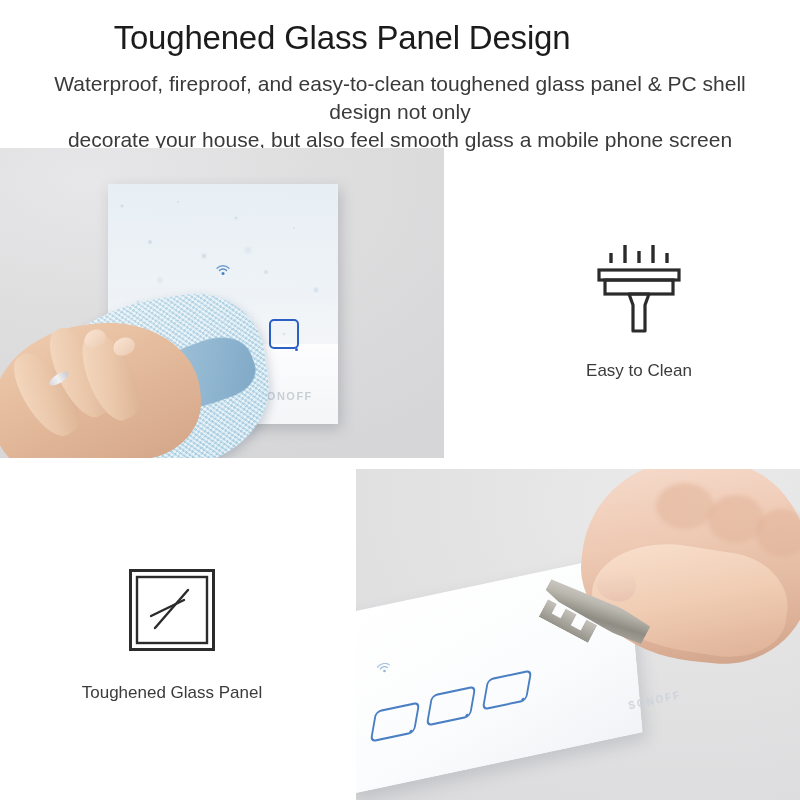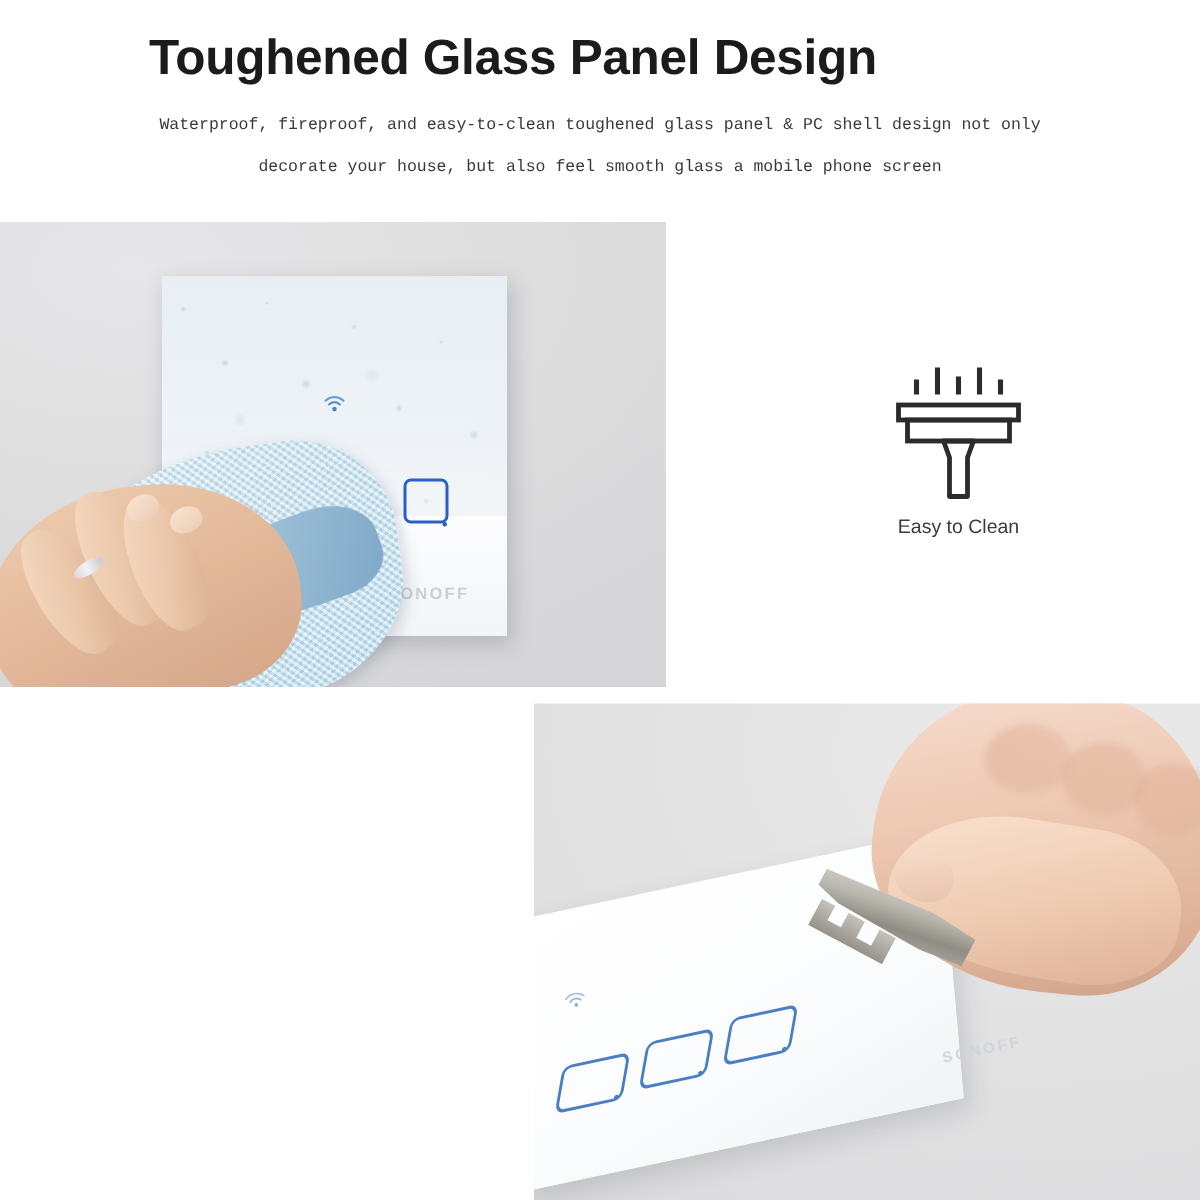"Toughened Glass Panel Design" .header-title { font-weight: bold -> normal }
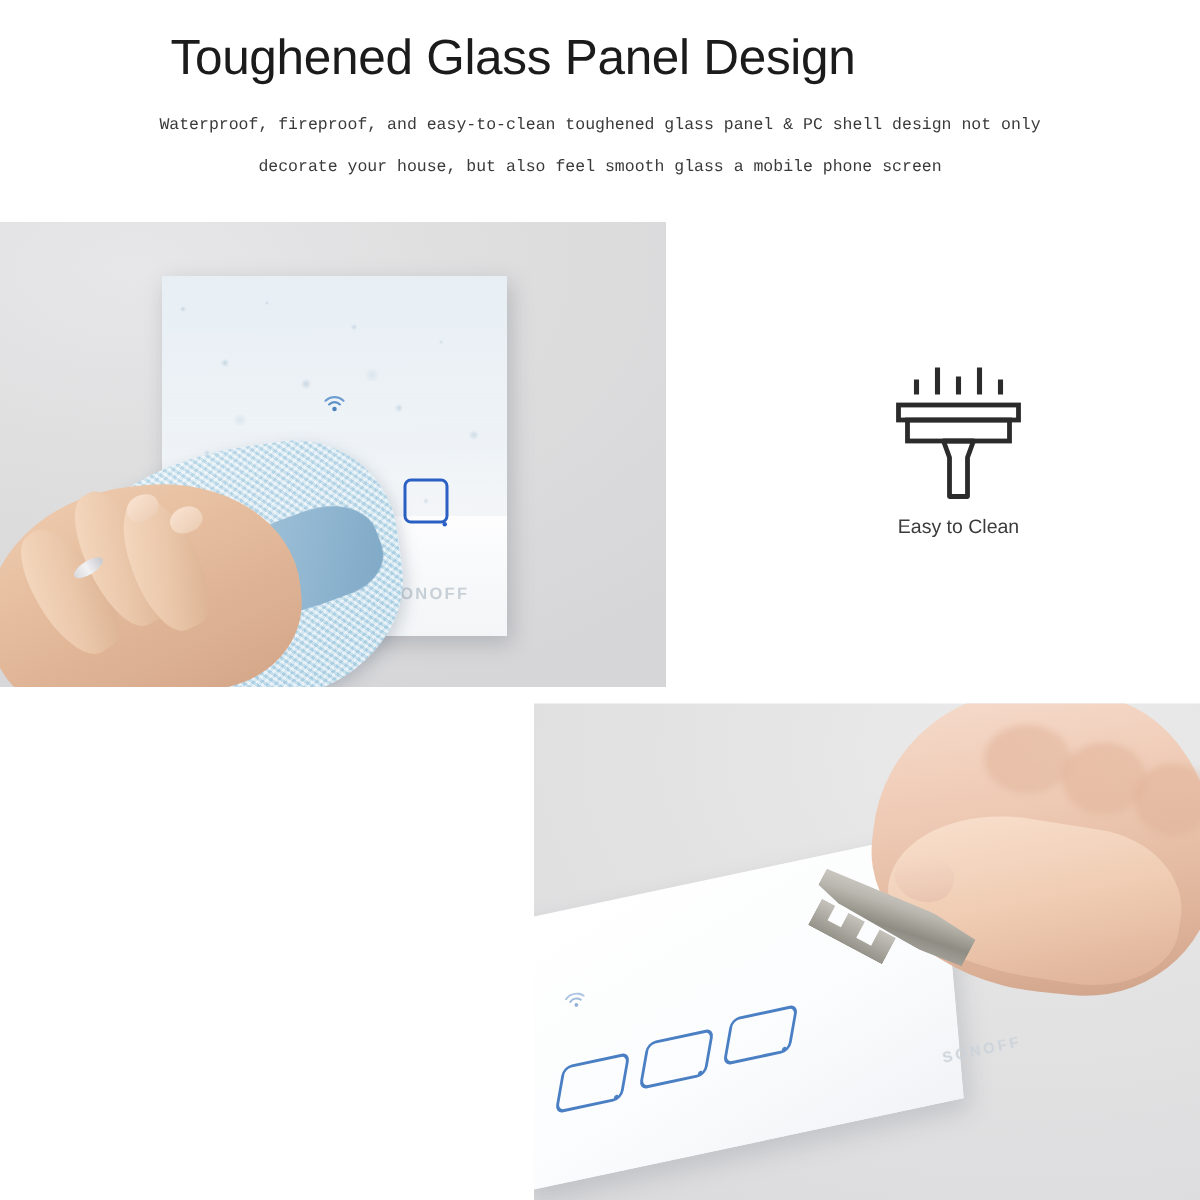"Waterproof, fireproof, and easy-to-clean" .header-sub { font-family: Liberation Mono, monospace -> none; font-size: 11px -> 21px }
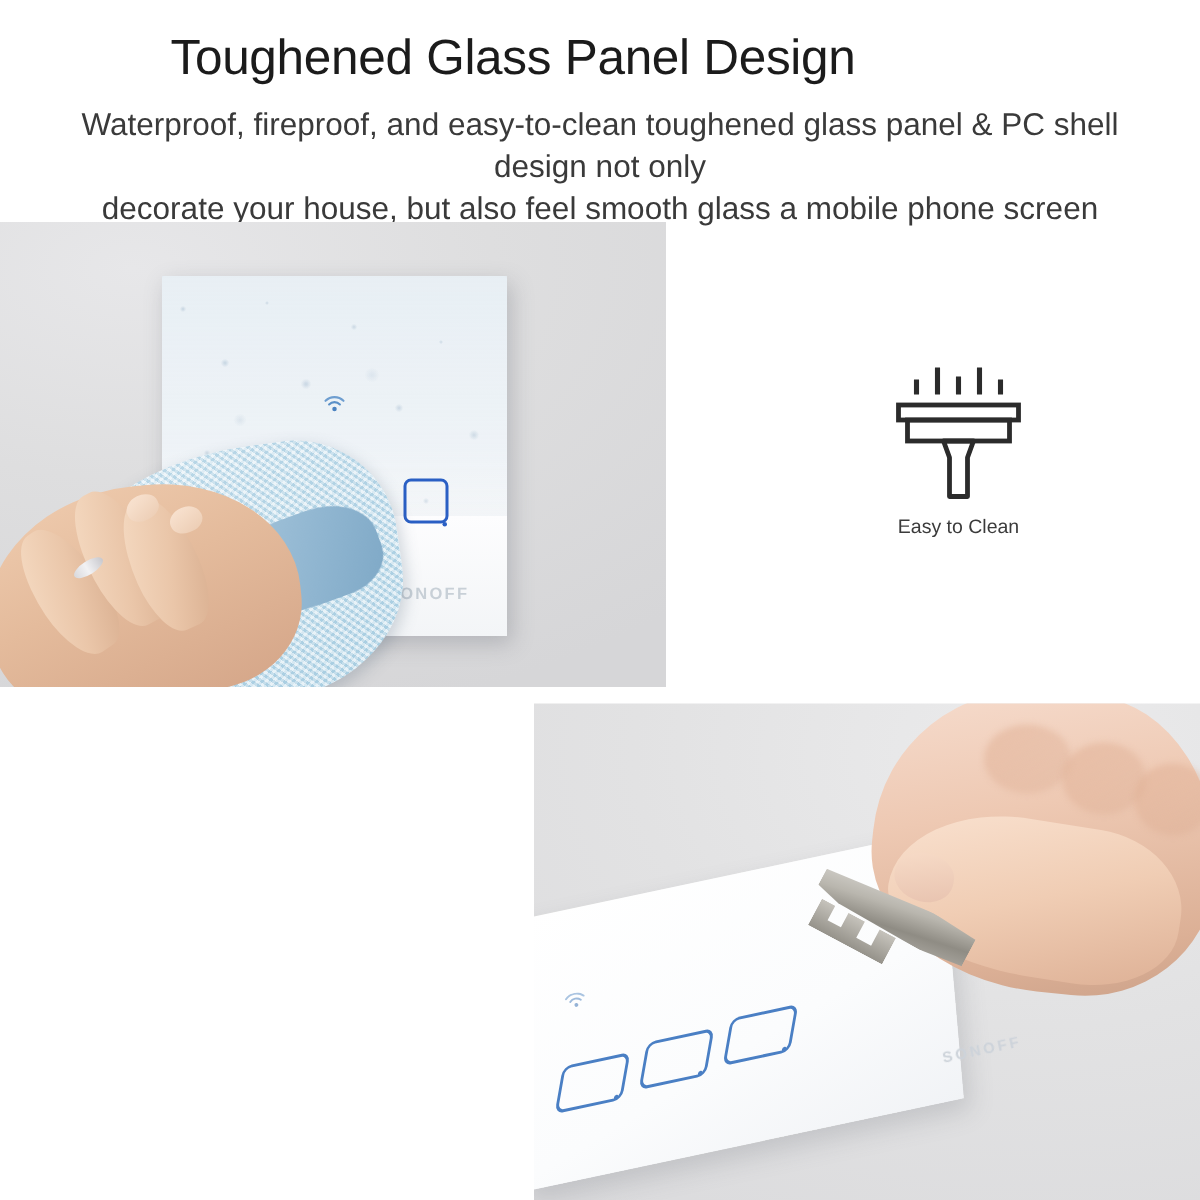"Easy to Clean" .feature .caption { font-size: 13px -> 17px; margin-top: 4px -> 24px }
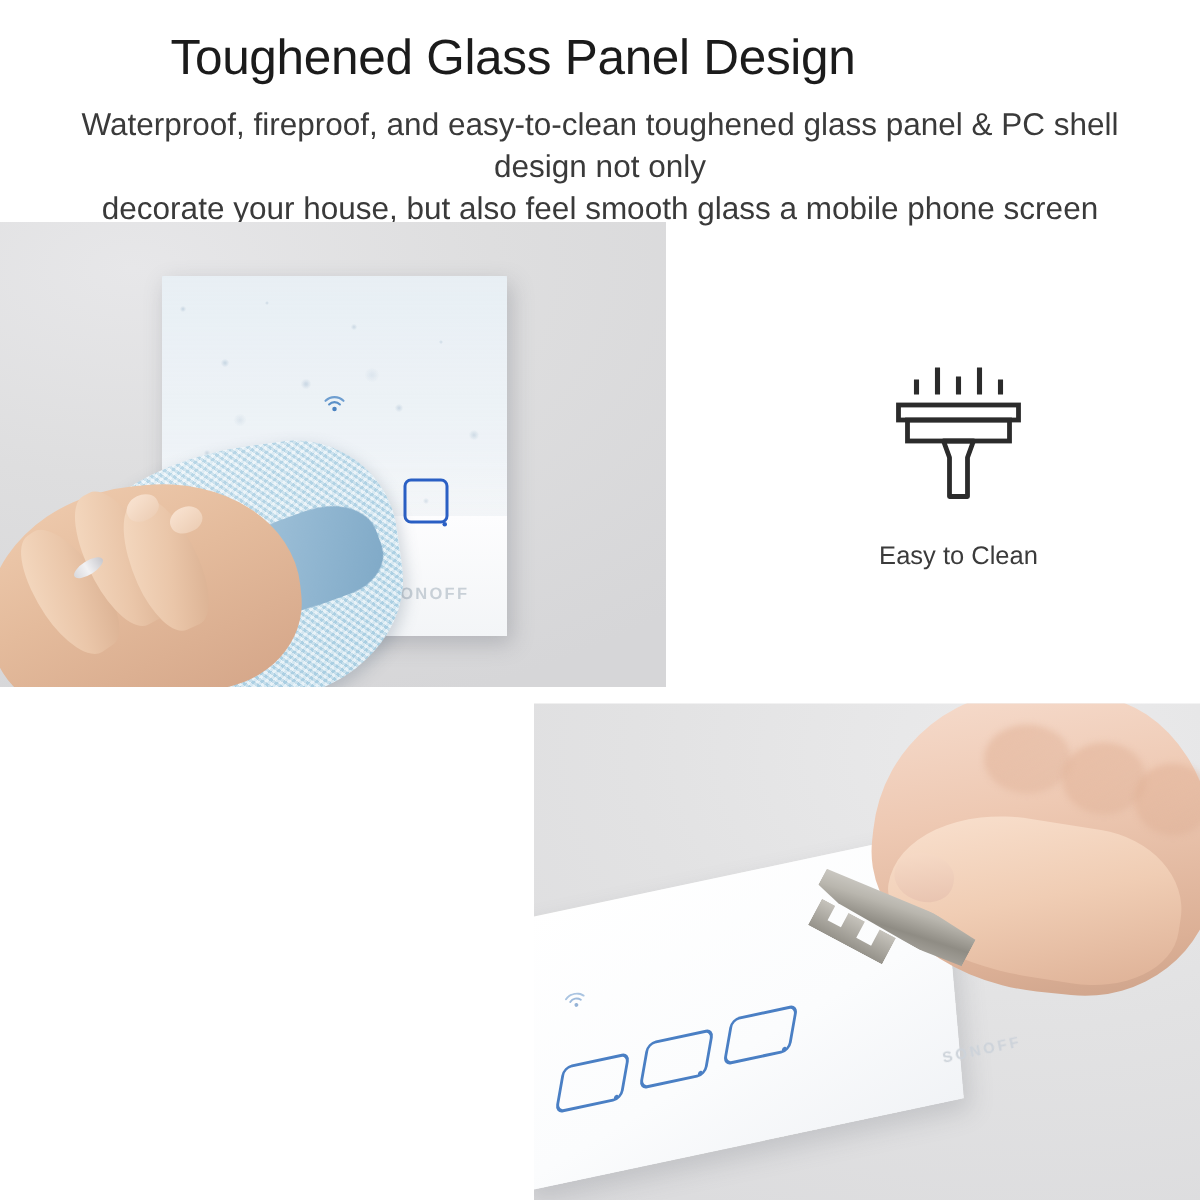"Toughened Glass Panel" div.feature { html: none -> <div> <div> <svg> <rect></rect> <rect></rect> <line></line> <line></line> </svg> </div> <div>Toughened Glass Panel</div> </div> }
